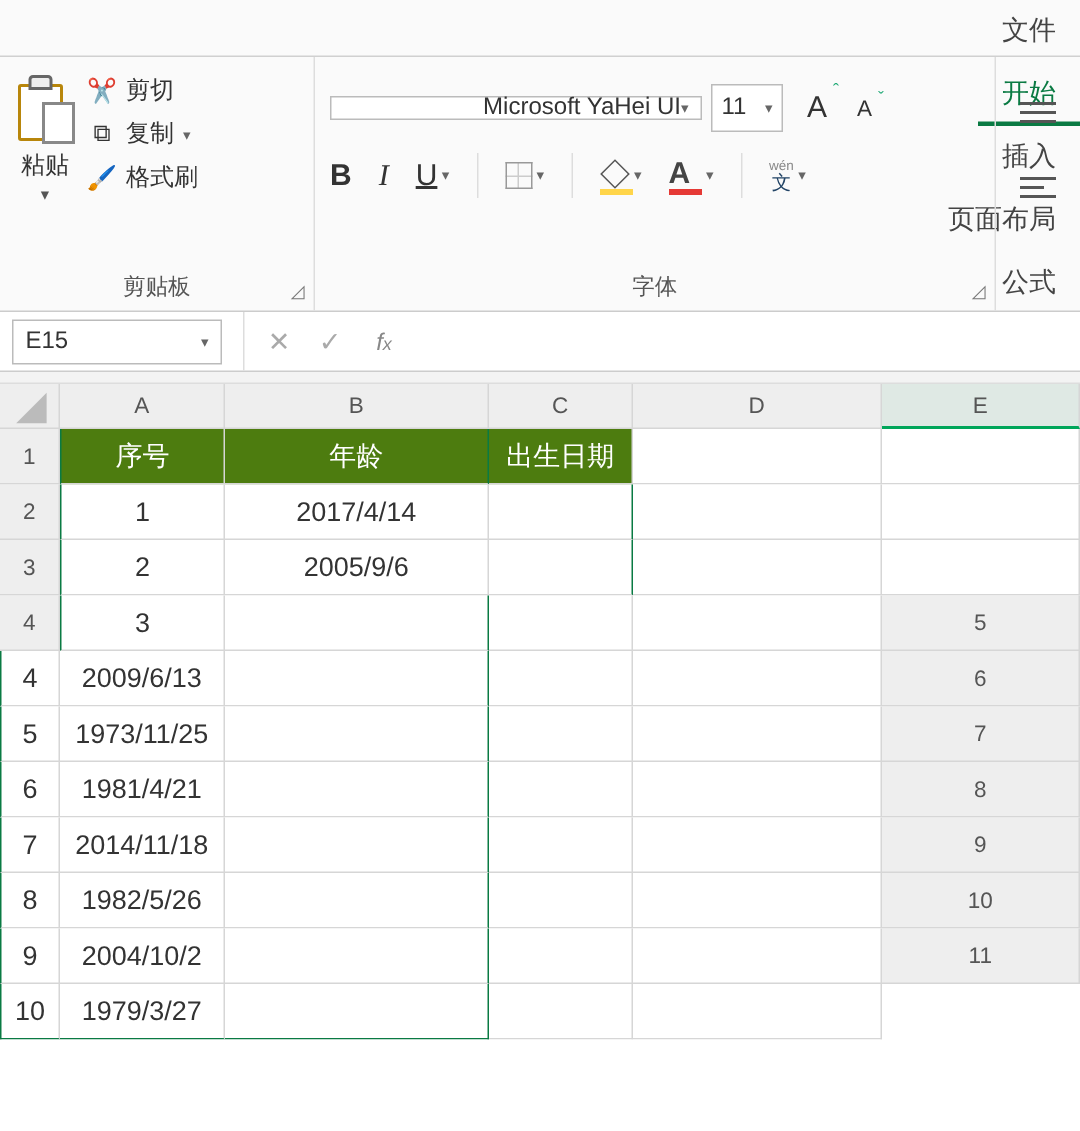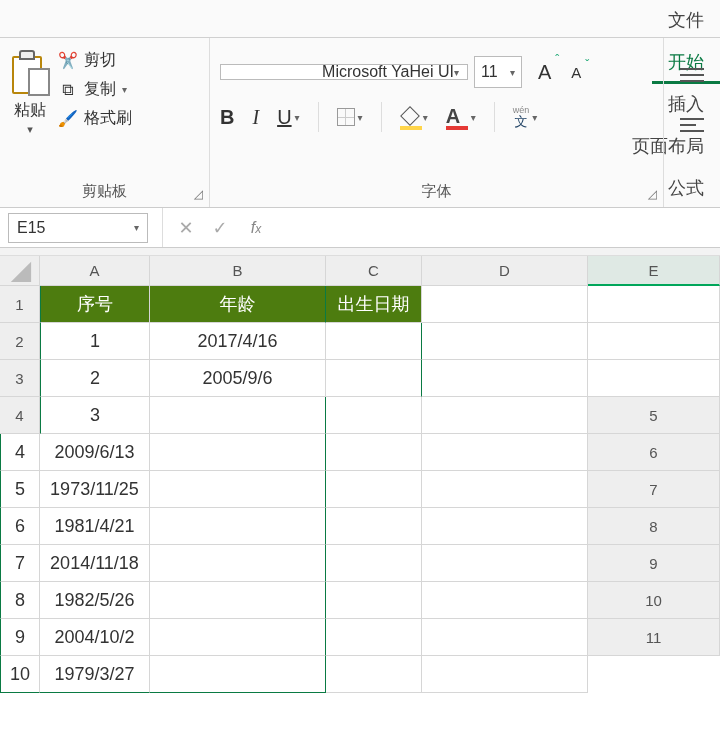"2017/4/16" div.cell { text: 2017/4/16 -> 2017/4/14 }
